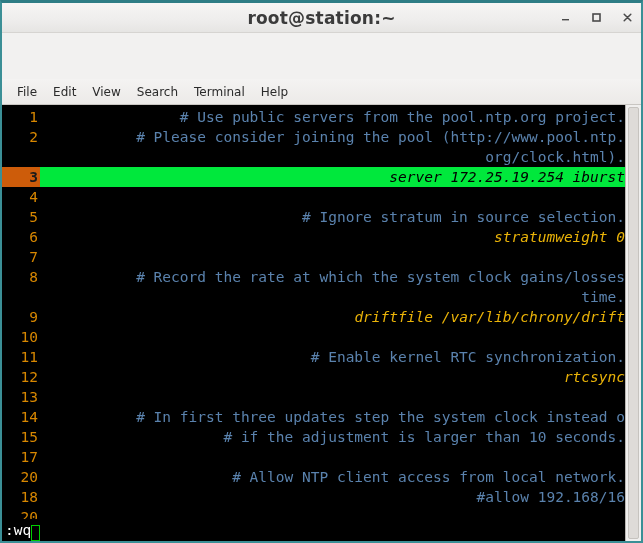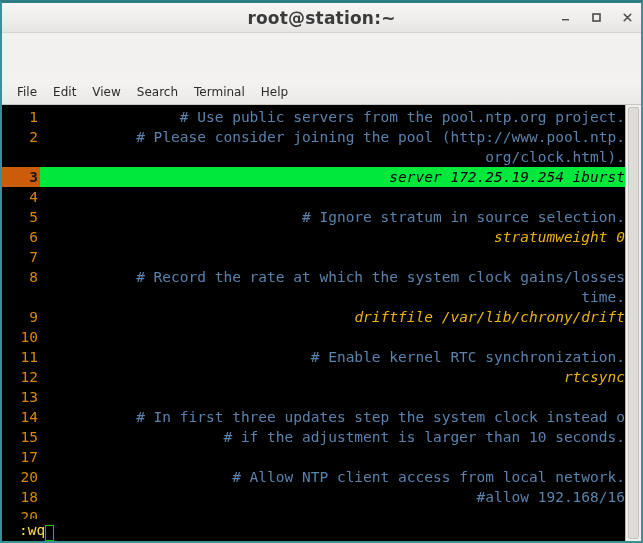":wq" .cmdline { color: #fde047 -> #ffffff; padding-left: 17px -> 3px }
